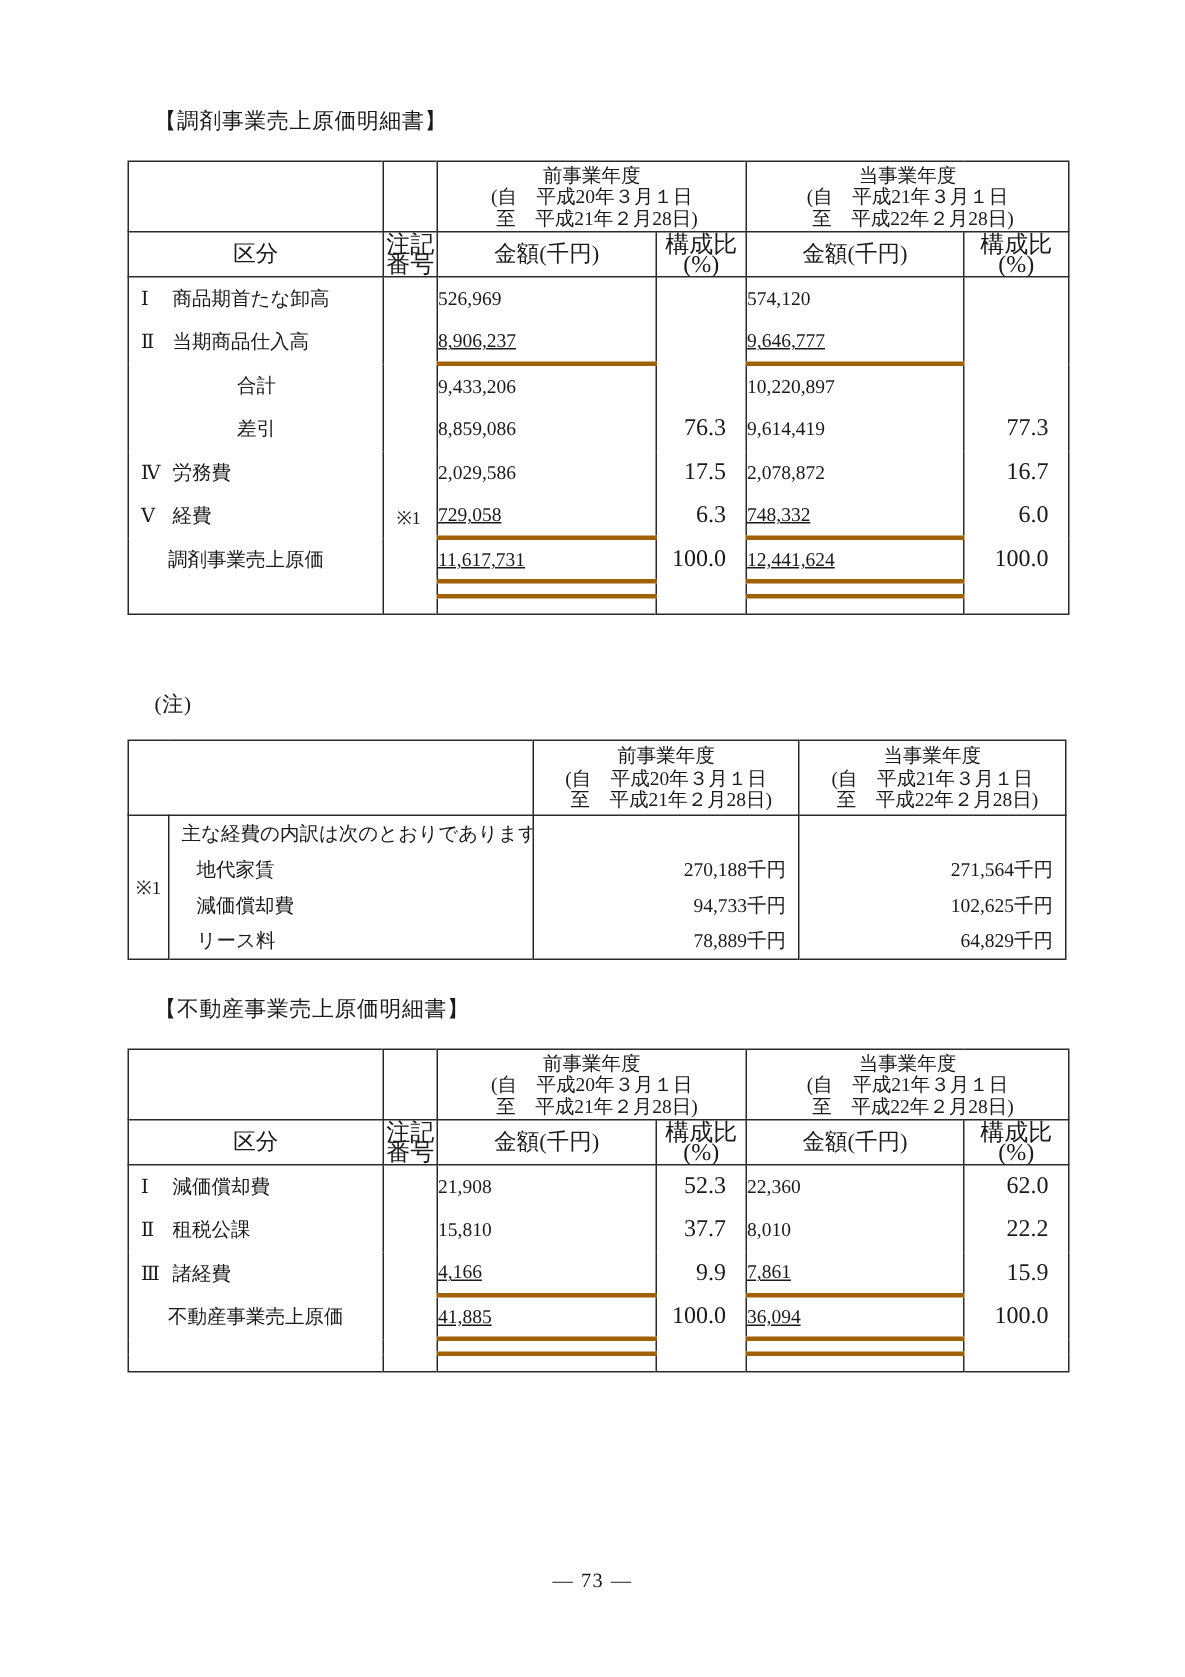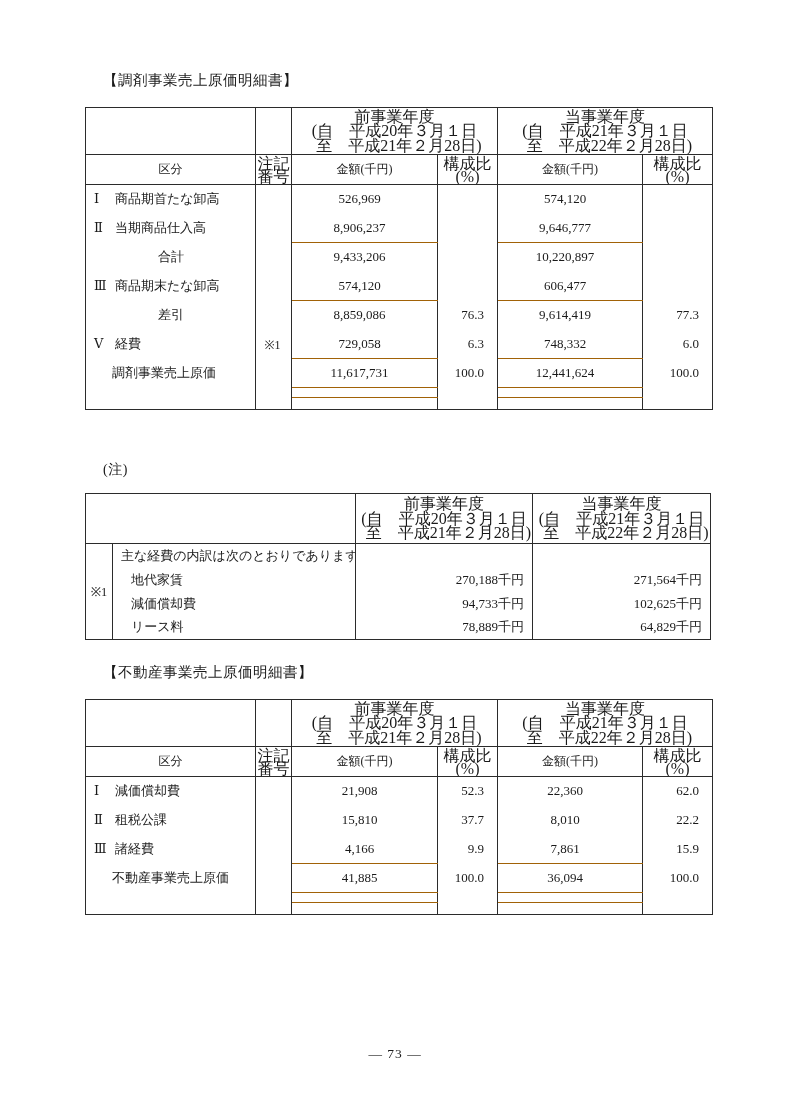"前事業年度" .period { font-size: 16px -> 13px }
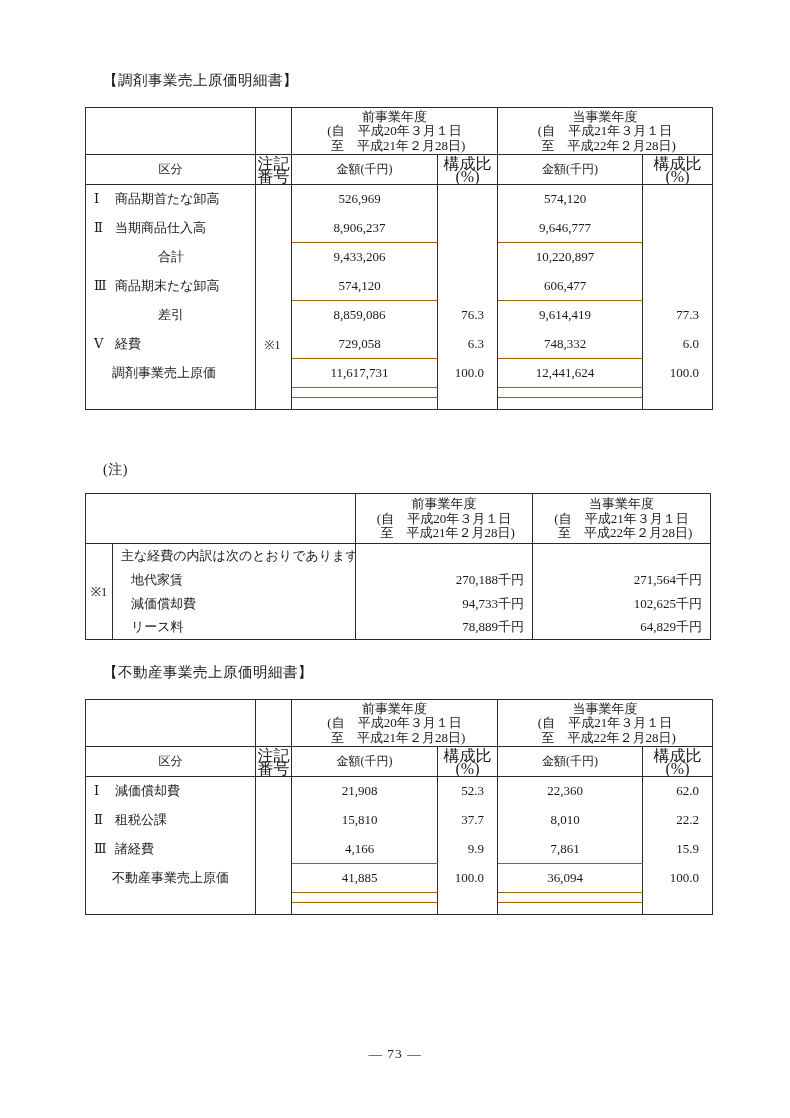"区分" .hcell { font-size: 12px -> 15px }
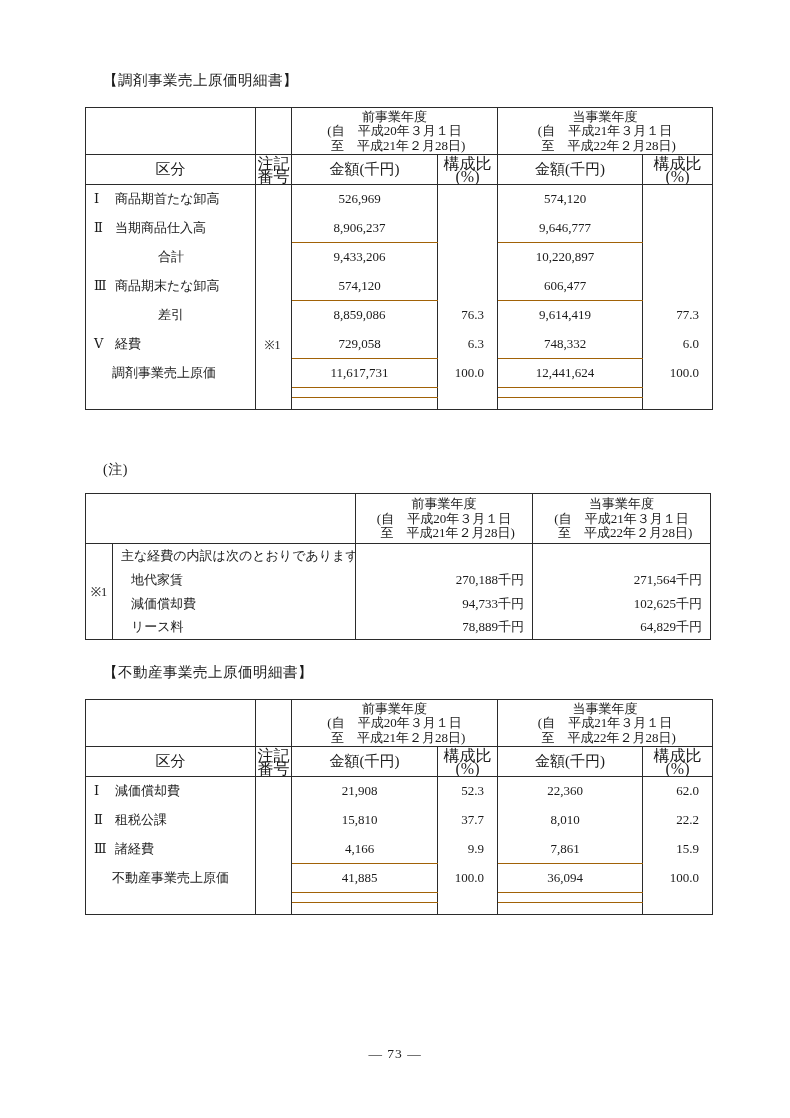"526,969" td.amt { text-align: center -> left }
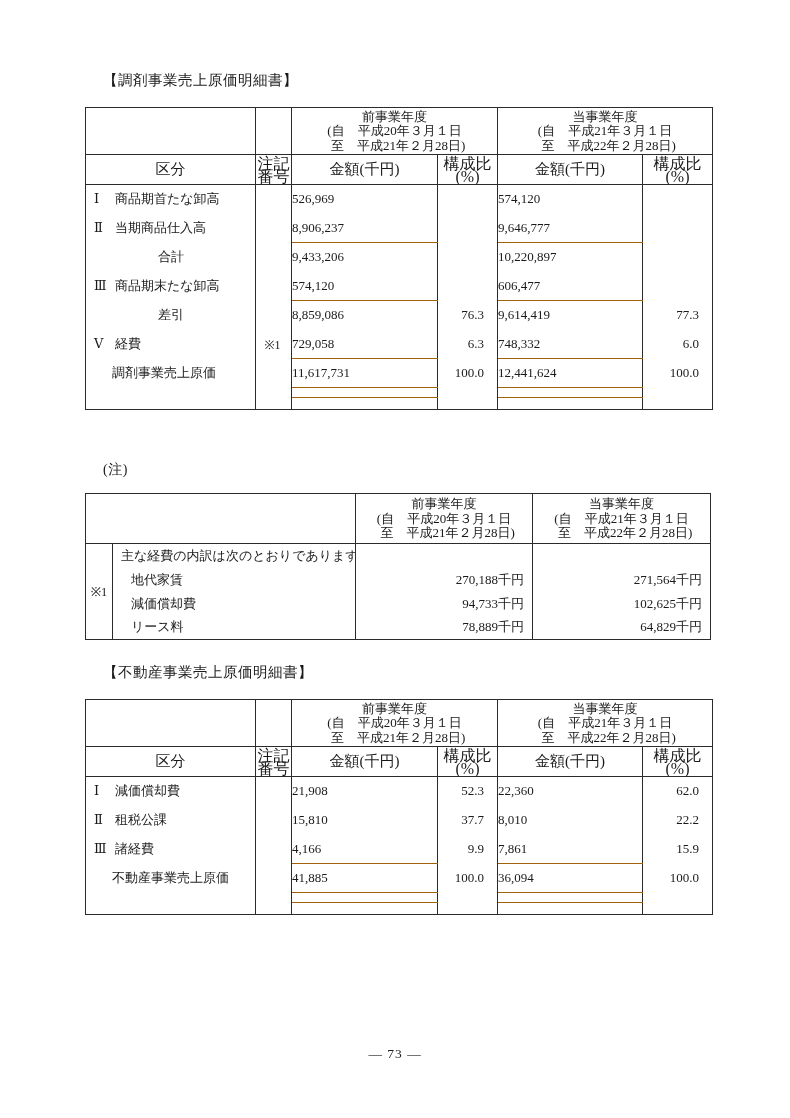"8,906,237" td.u { border-bottom: 1px solid #a16207 -> 3px solid #a16207; text-decoration: none -> underline }
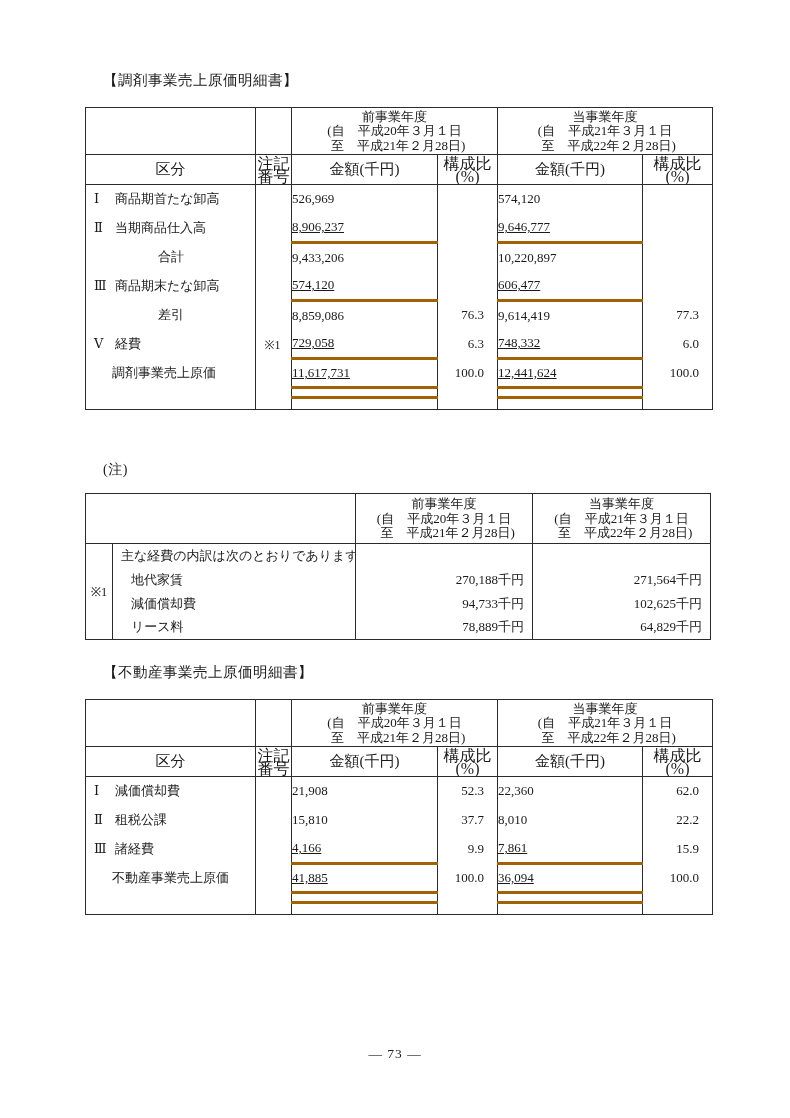"Ⅲ 商品期末たな卸高" tr.dr { html: <tr> <td><span>Ⅲ</span><span>商品期末たな卸高</span></td> <td></td> <td>574,120</td> <td></td> <td>606,477</td> <td></td> </tr> -> none }
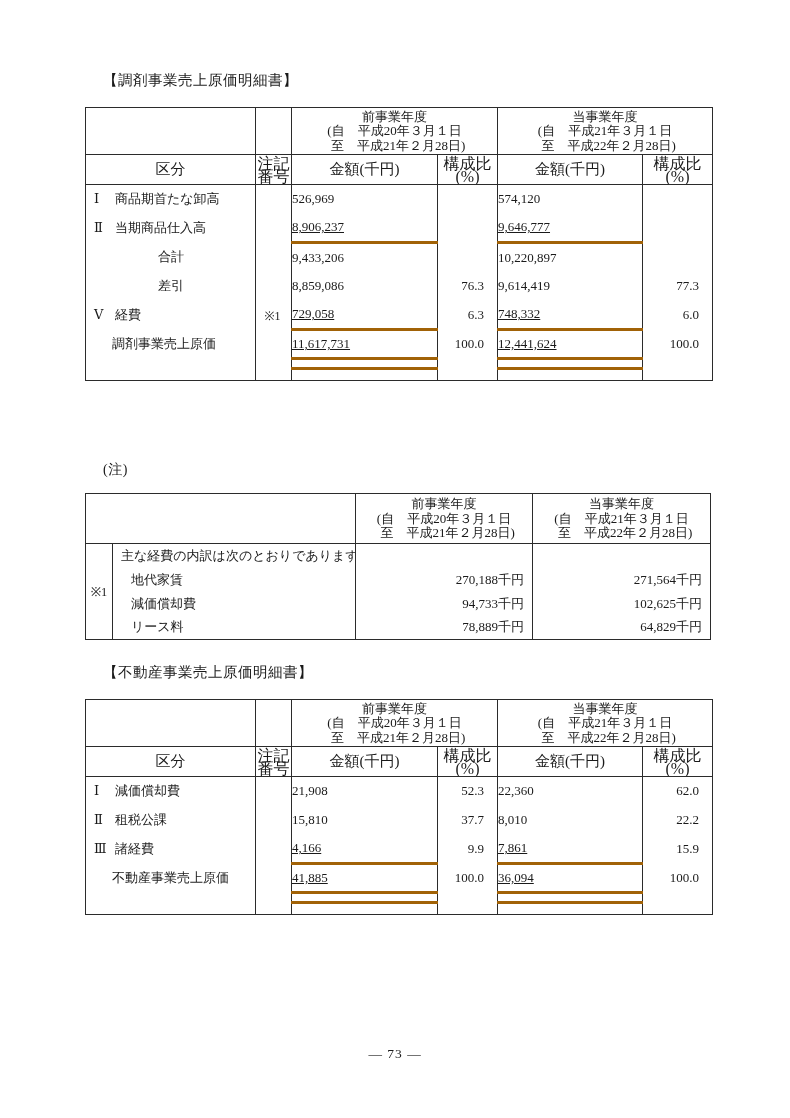"76.3" td.pct { font-size: 13px -> 16px }
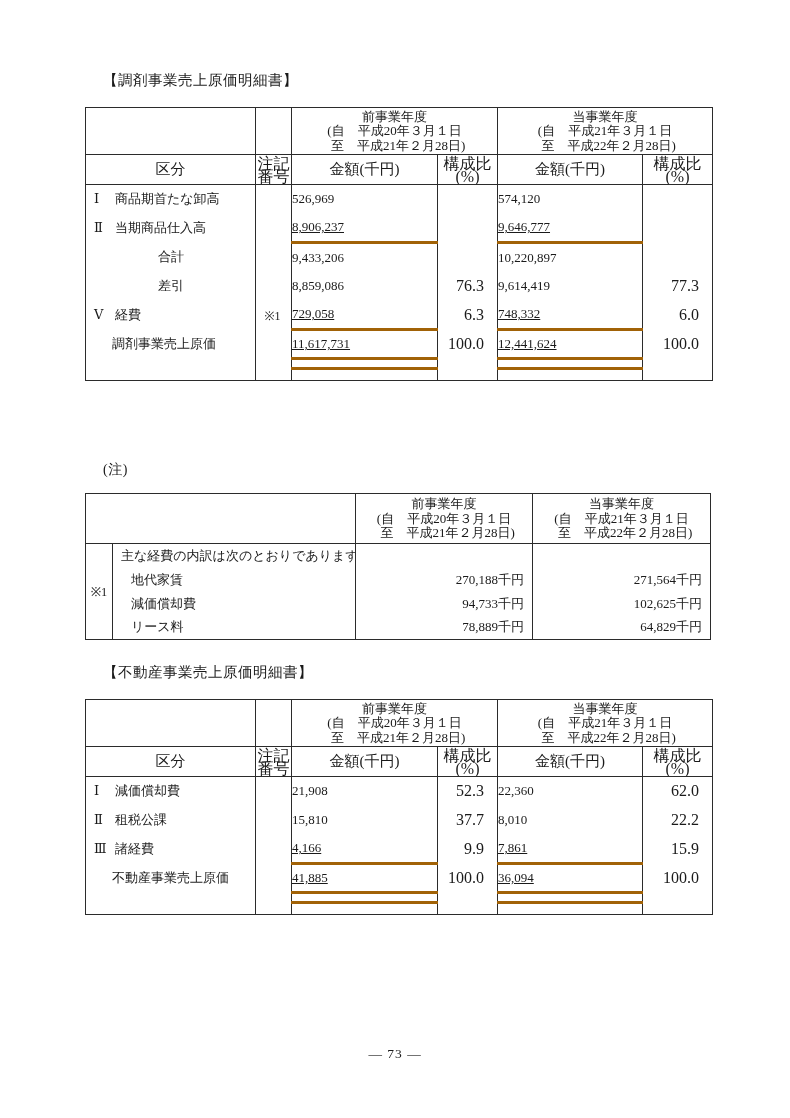"Ⅳ 労務費" tr.dr { html: none -> <tr> <td><span>Ⅳ</span><span>労務費</span></td> <td></td> <td>2,029,586</td> <td>17.5</td> <td>2,078,872</td> <td>16.7</td> </tr> }
